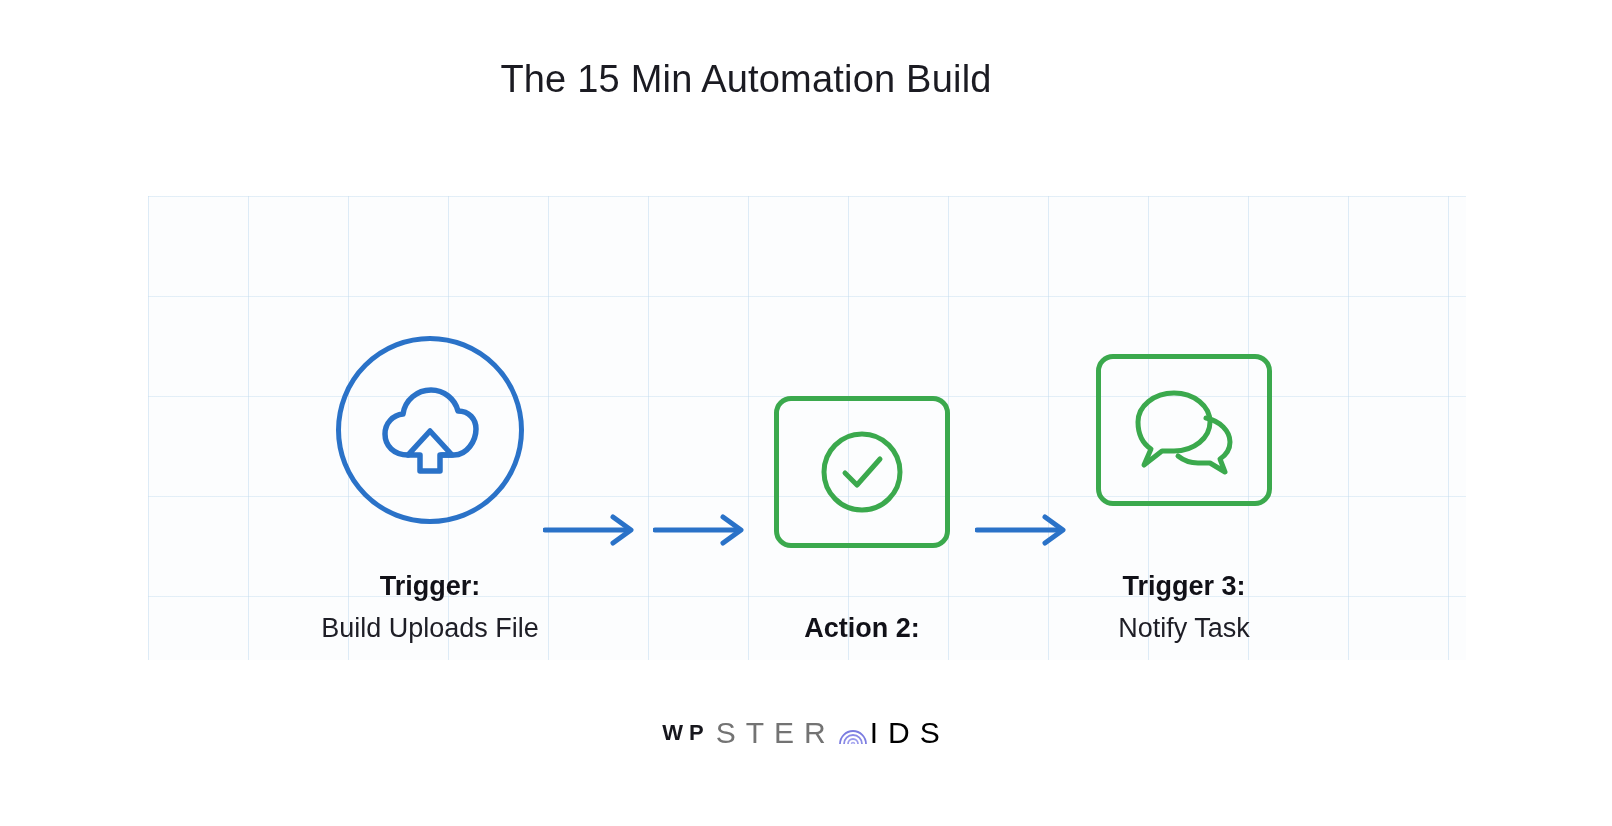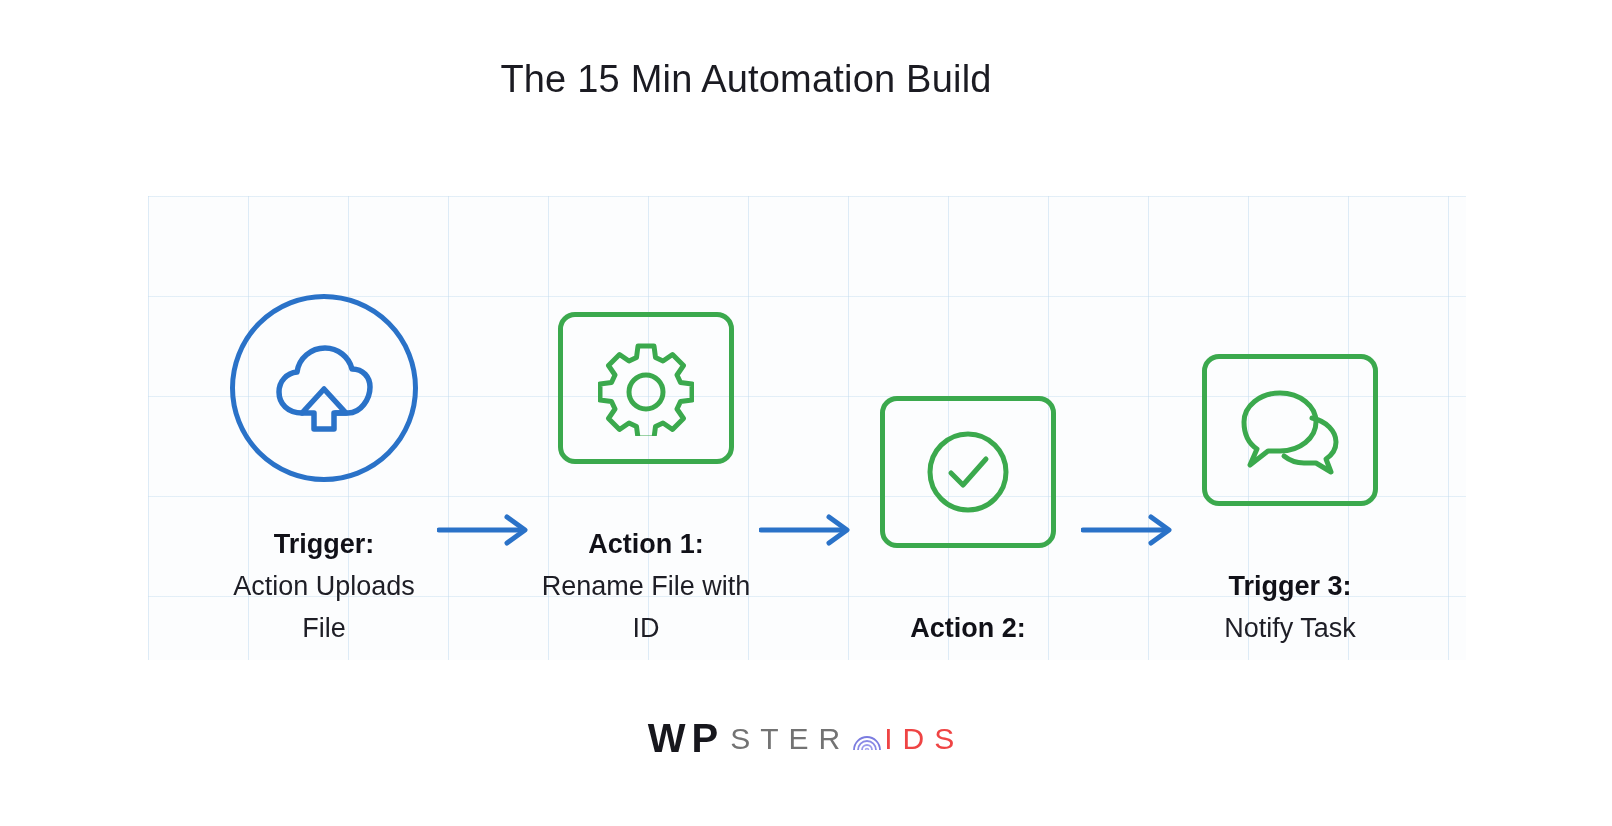"Action 1:" div.node { html: <div> <div> <div> <svg> <path></path> <circle></circle> </svg> </div> </div> <div> <span>Action 1:</span> <span>Rename File with ID</span> </div> </div> -> none }
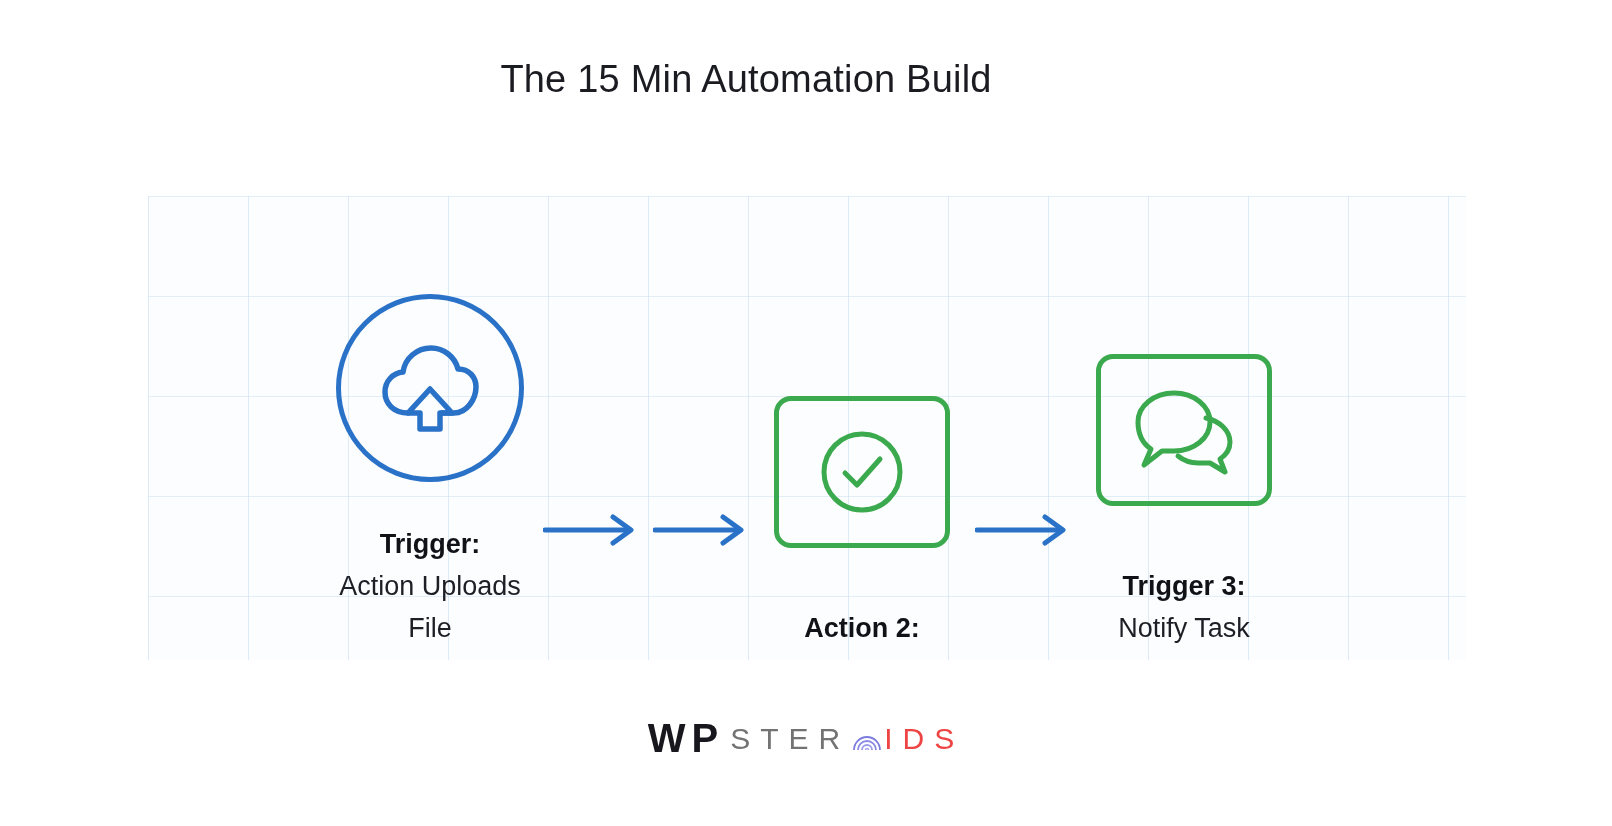"Action Uploads File" span.caption-body { text: Action -> Build }
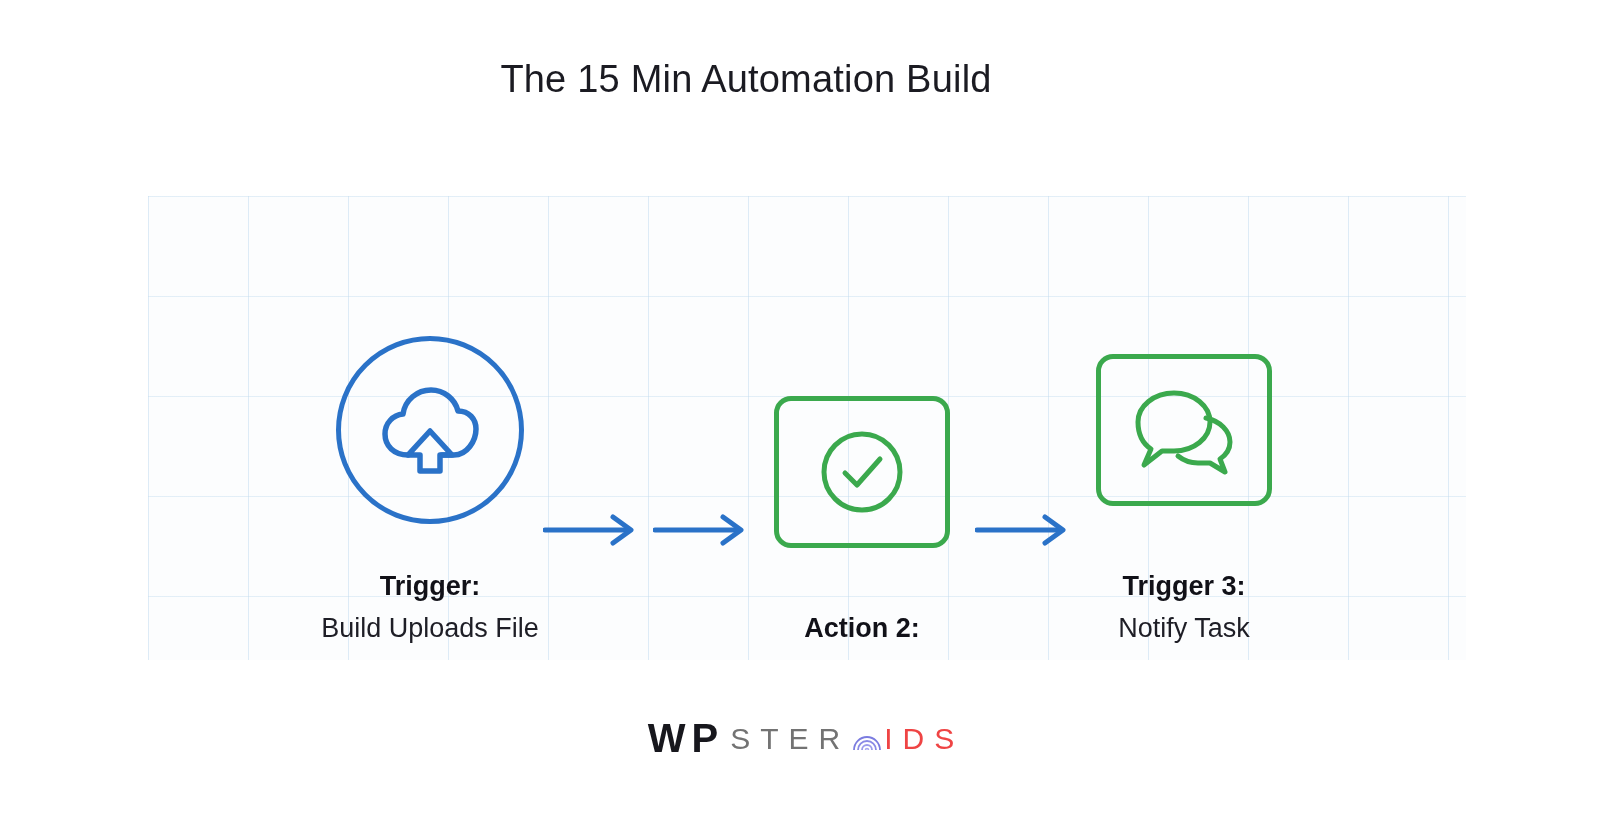"WP" .logo-wp { font-size: 40px -> 22px }
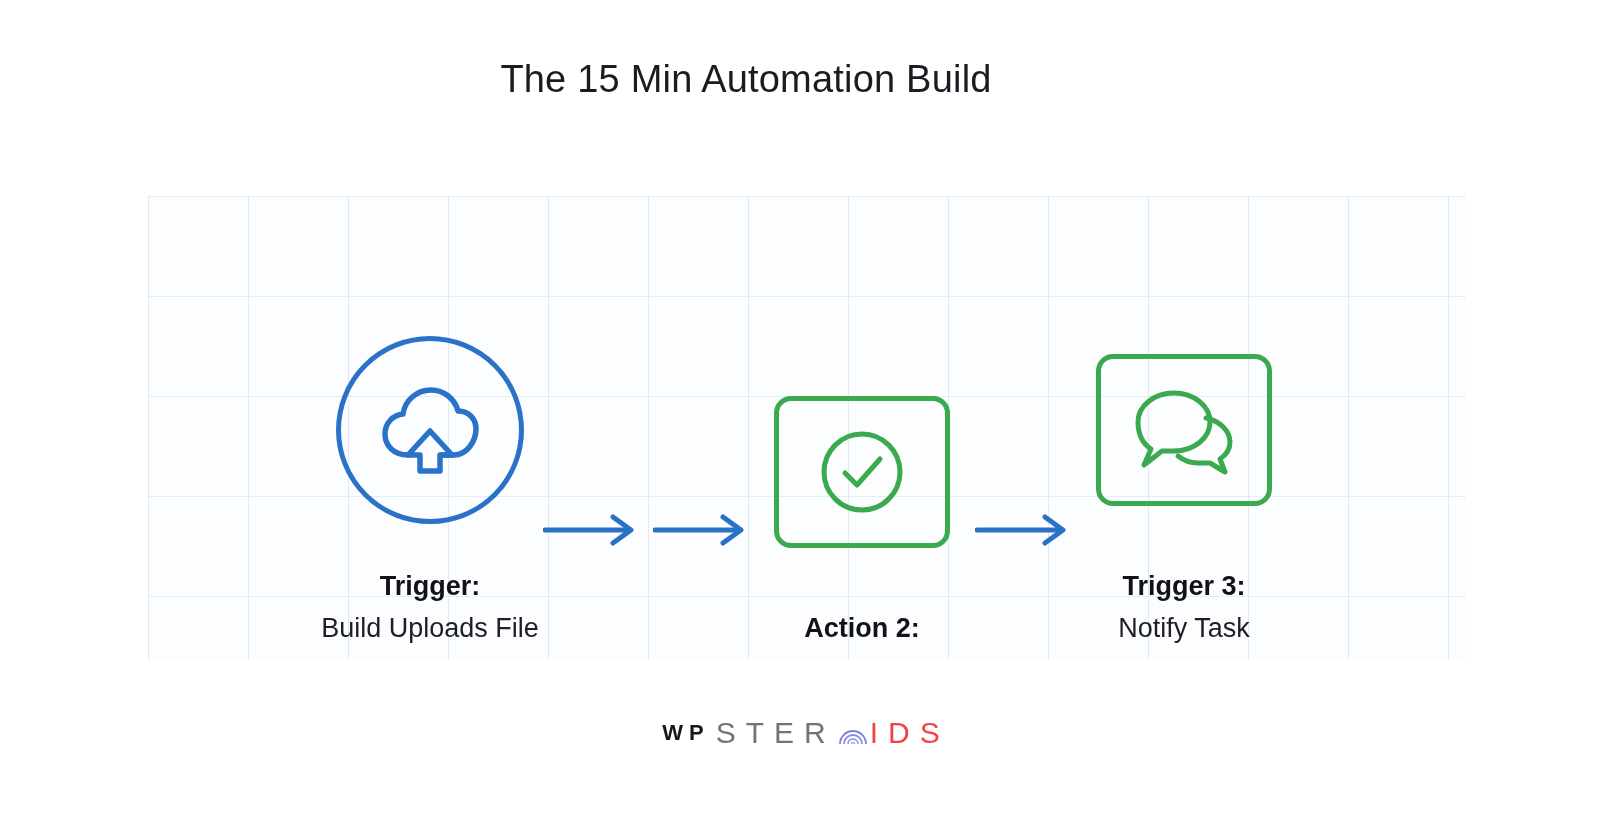"IDS" .logo-ids { color: #ef4444 -> #000000 }
